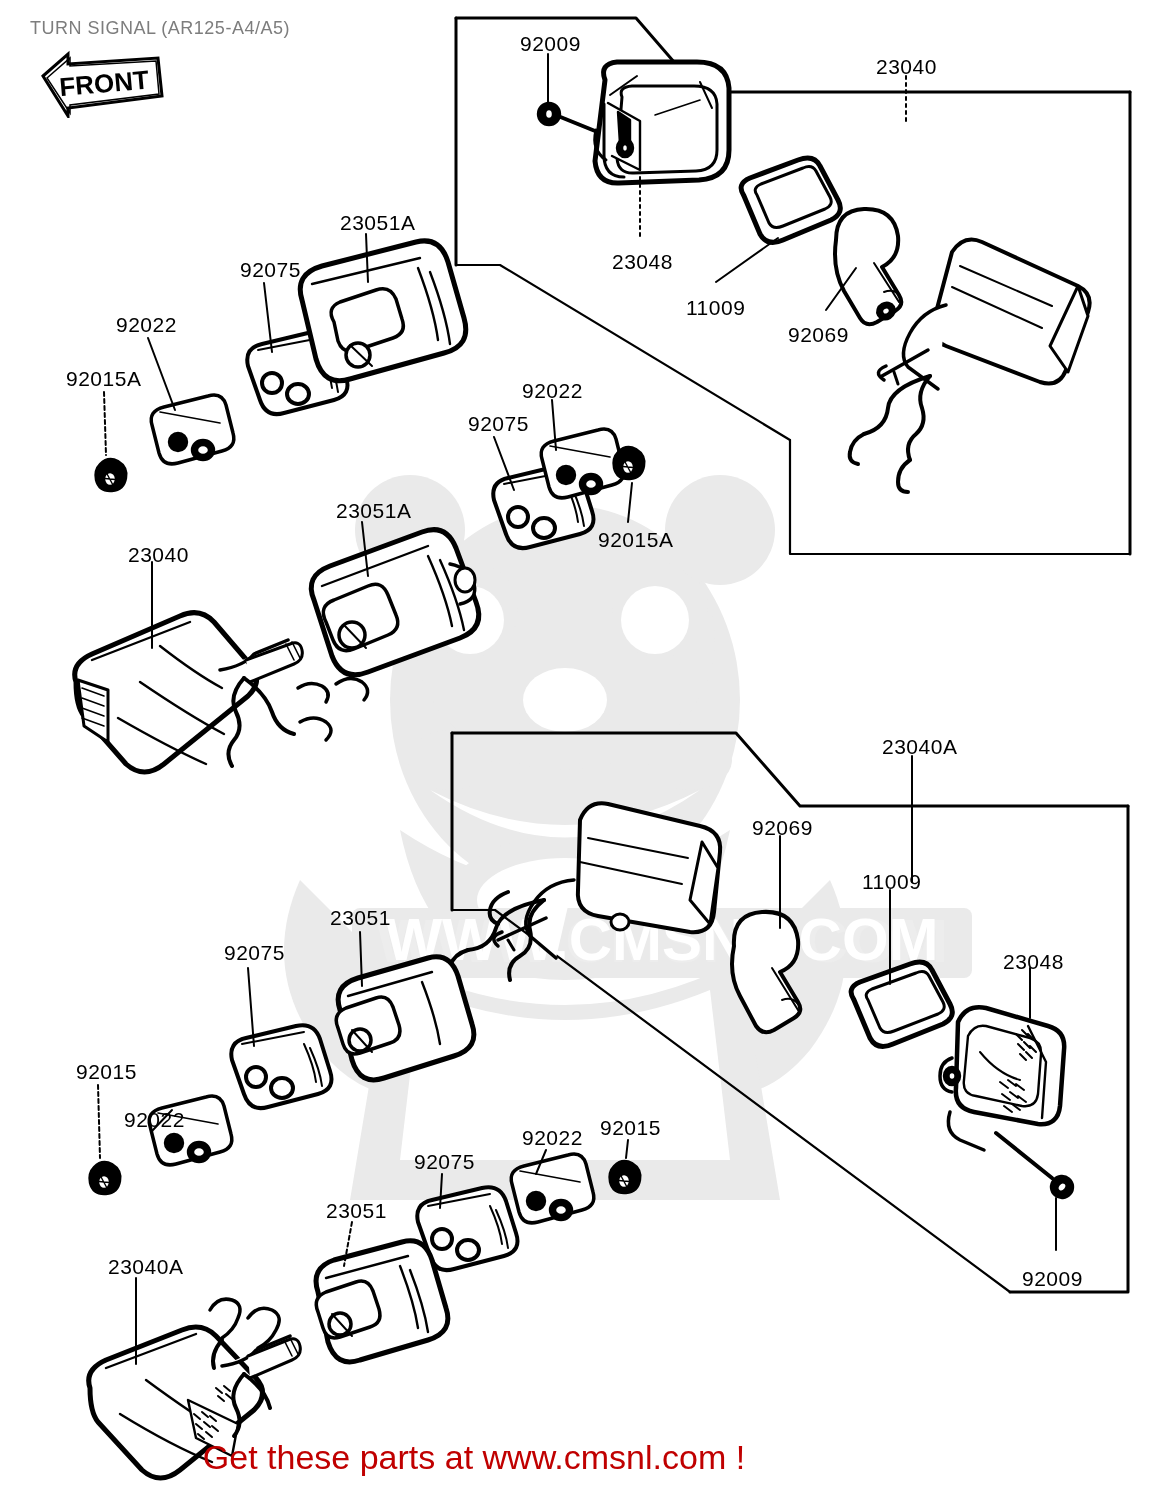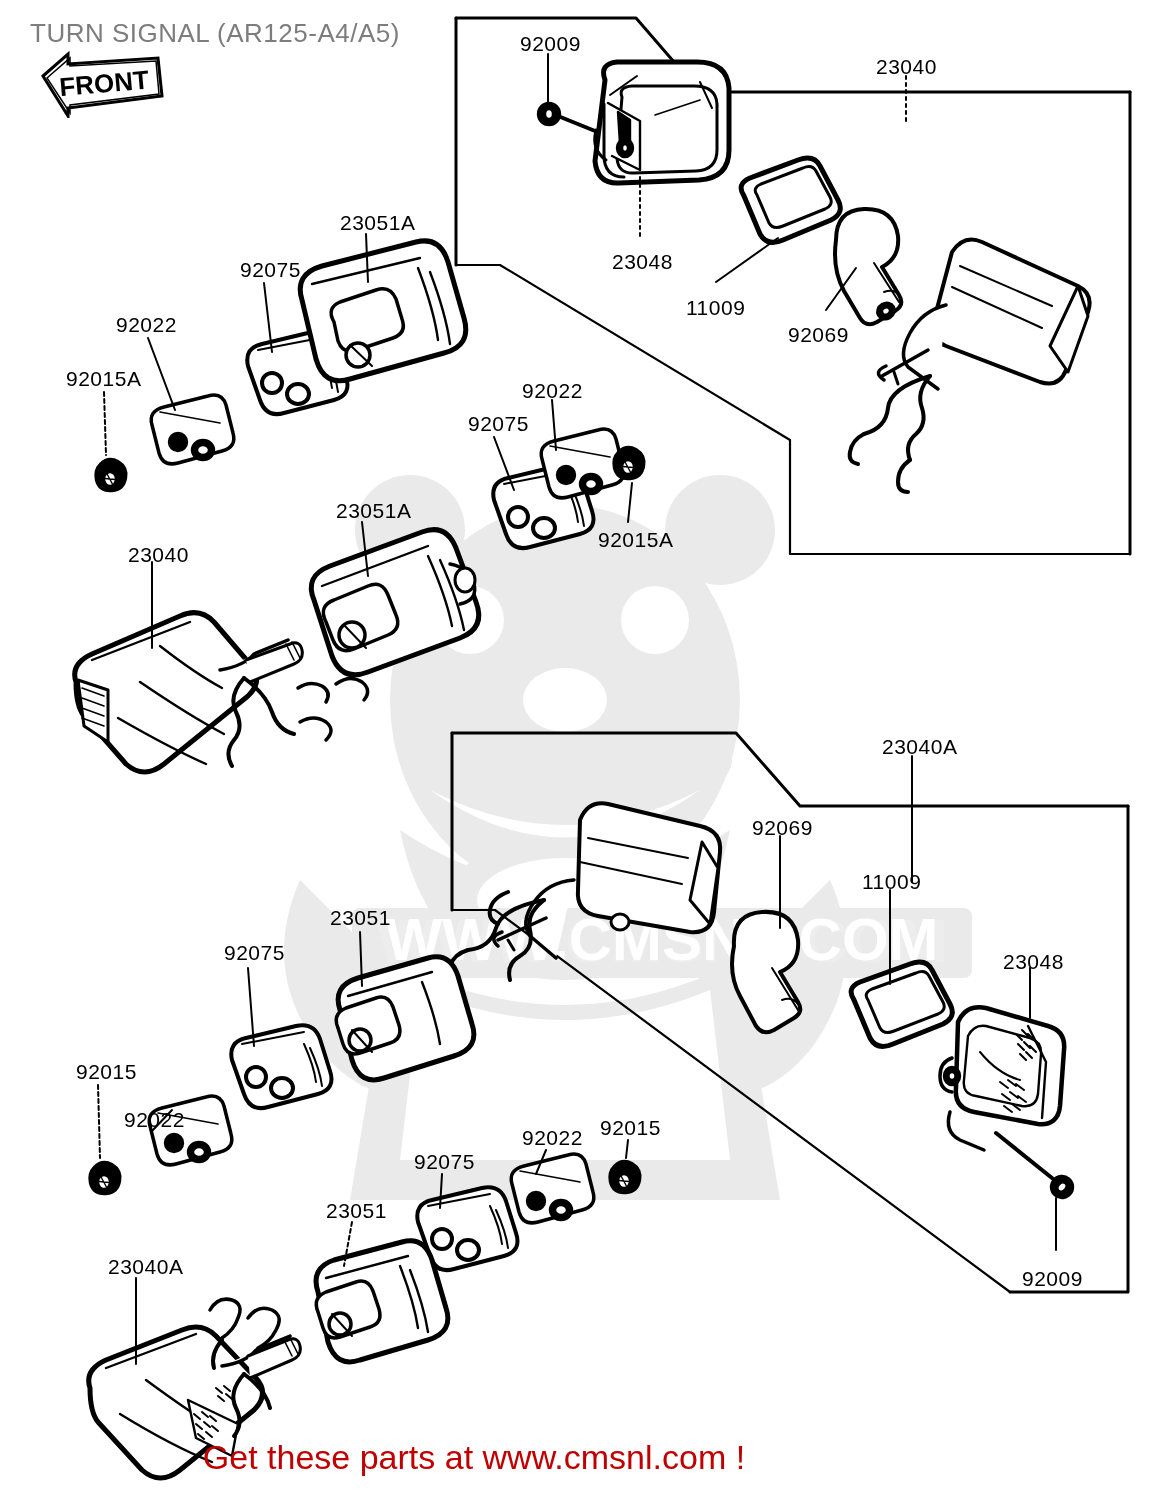"TURN SIGNAL (AR125-A4/A5)" #diagram-title { font-size: 26px -> 18px }
